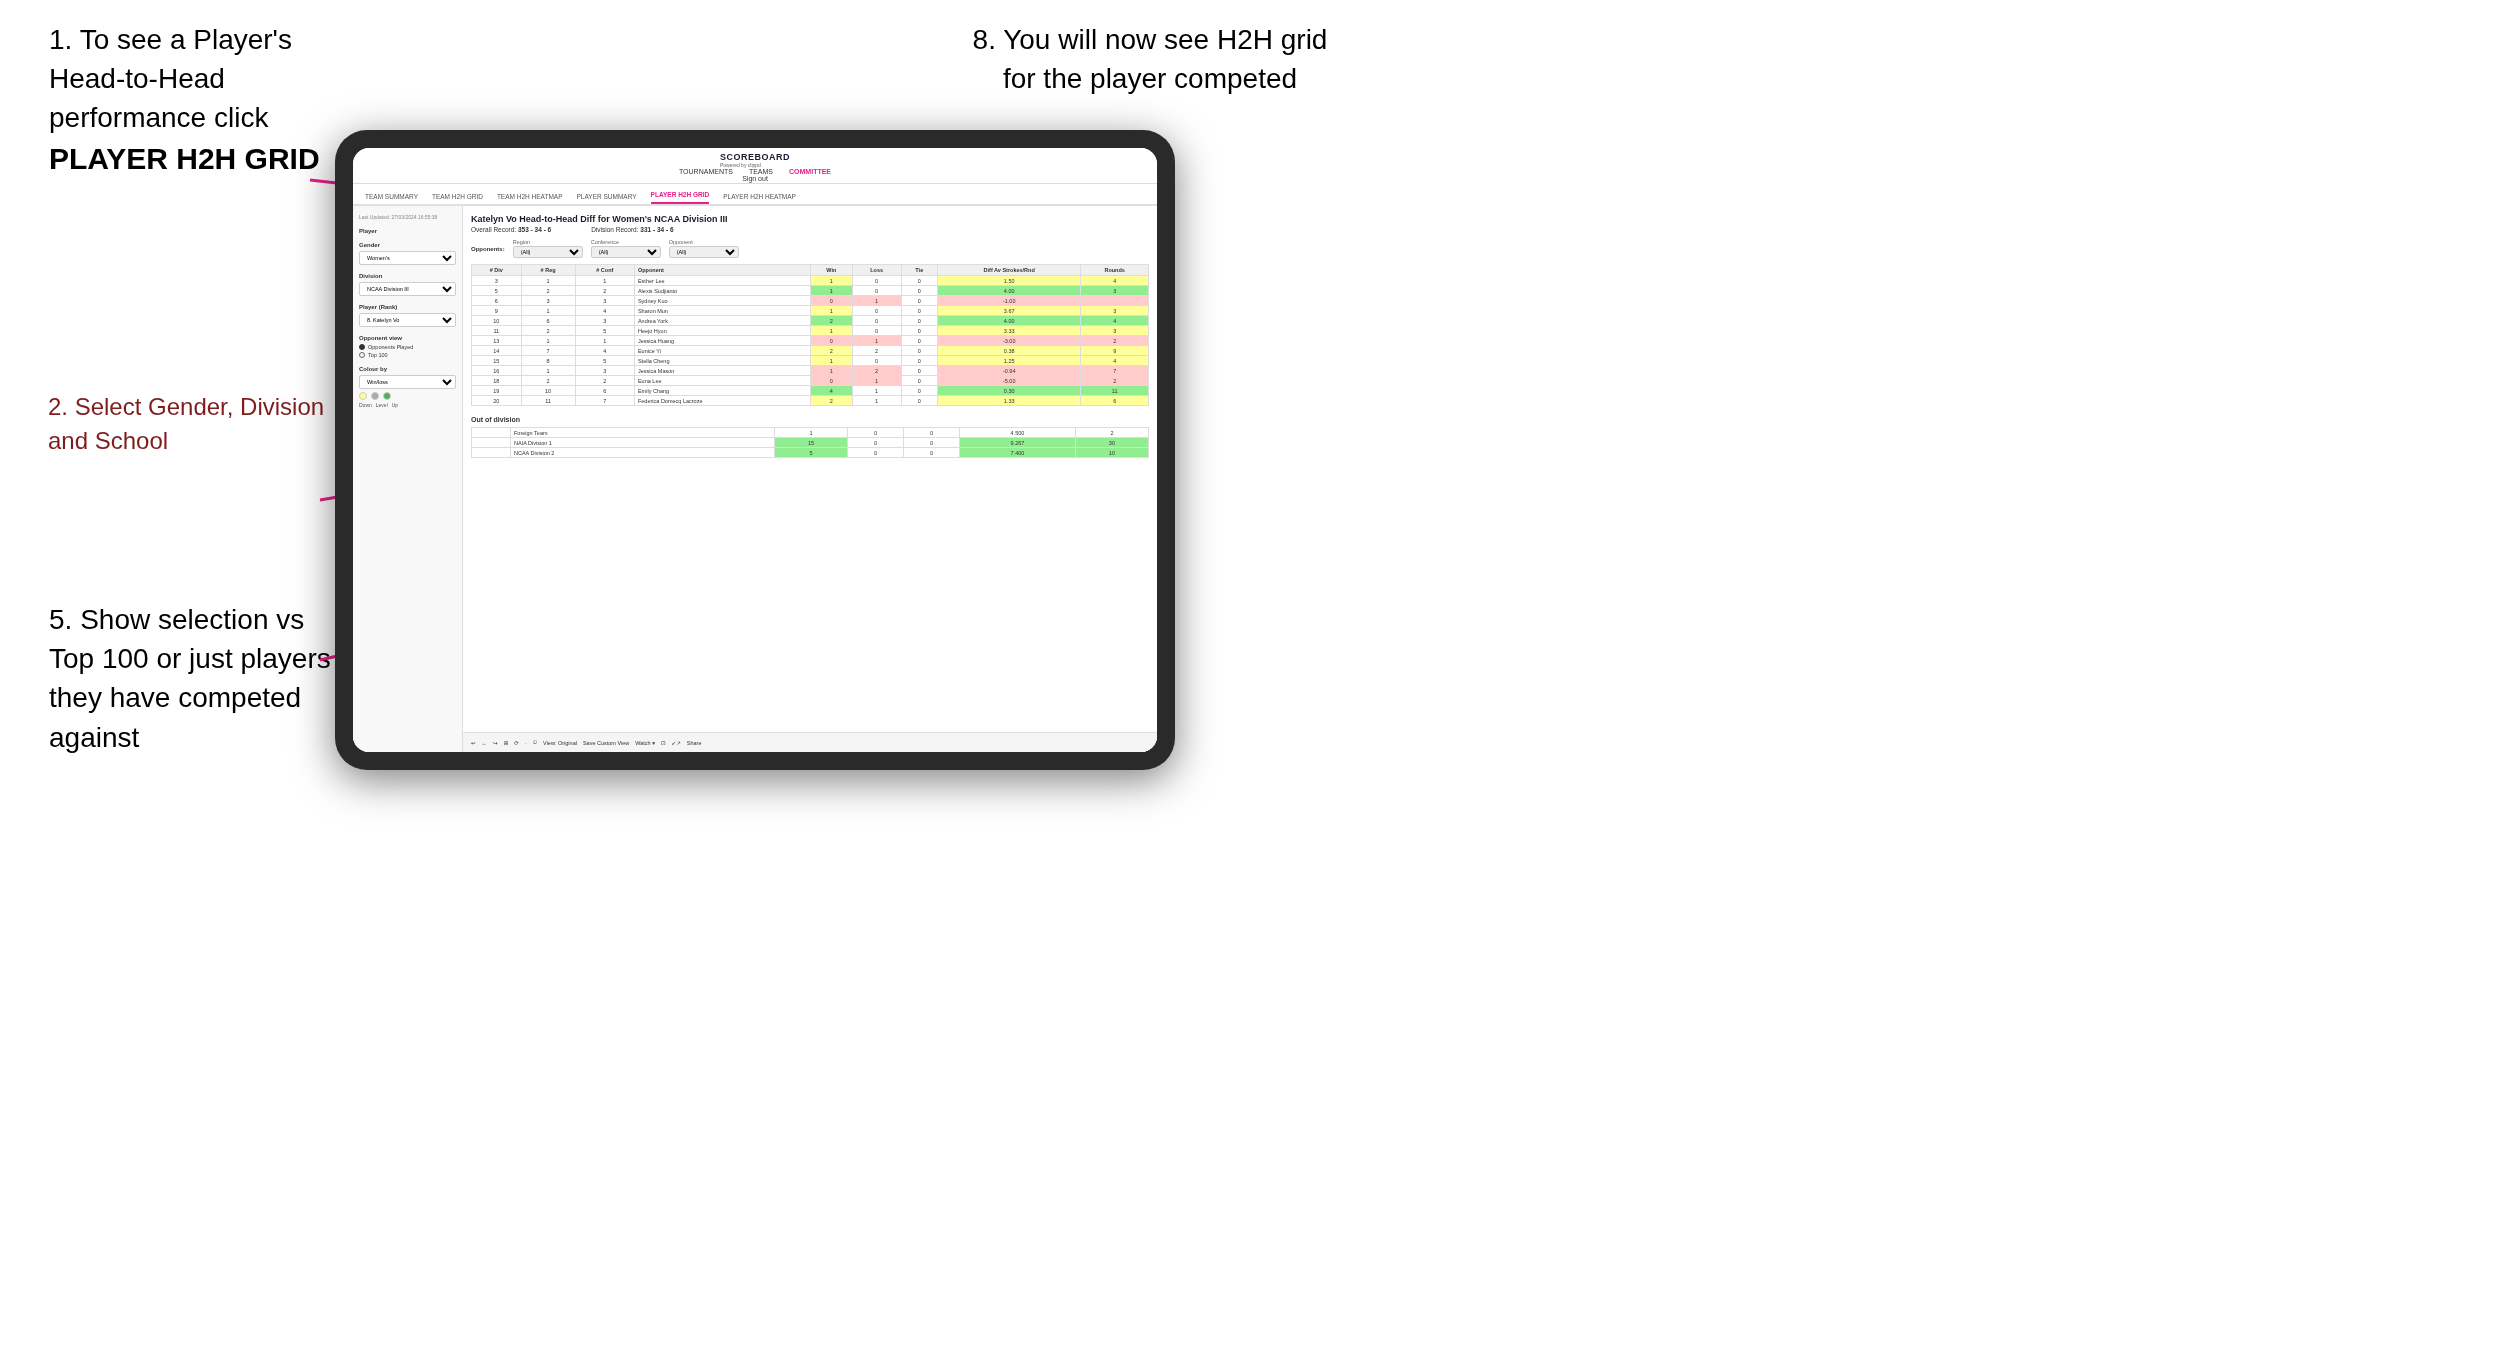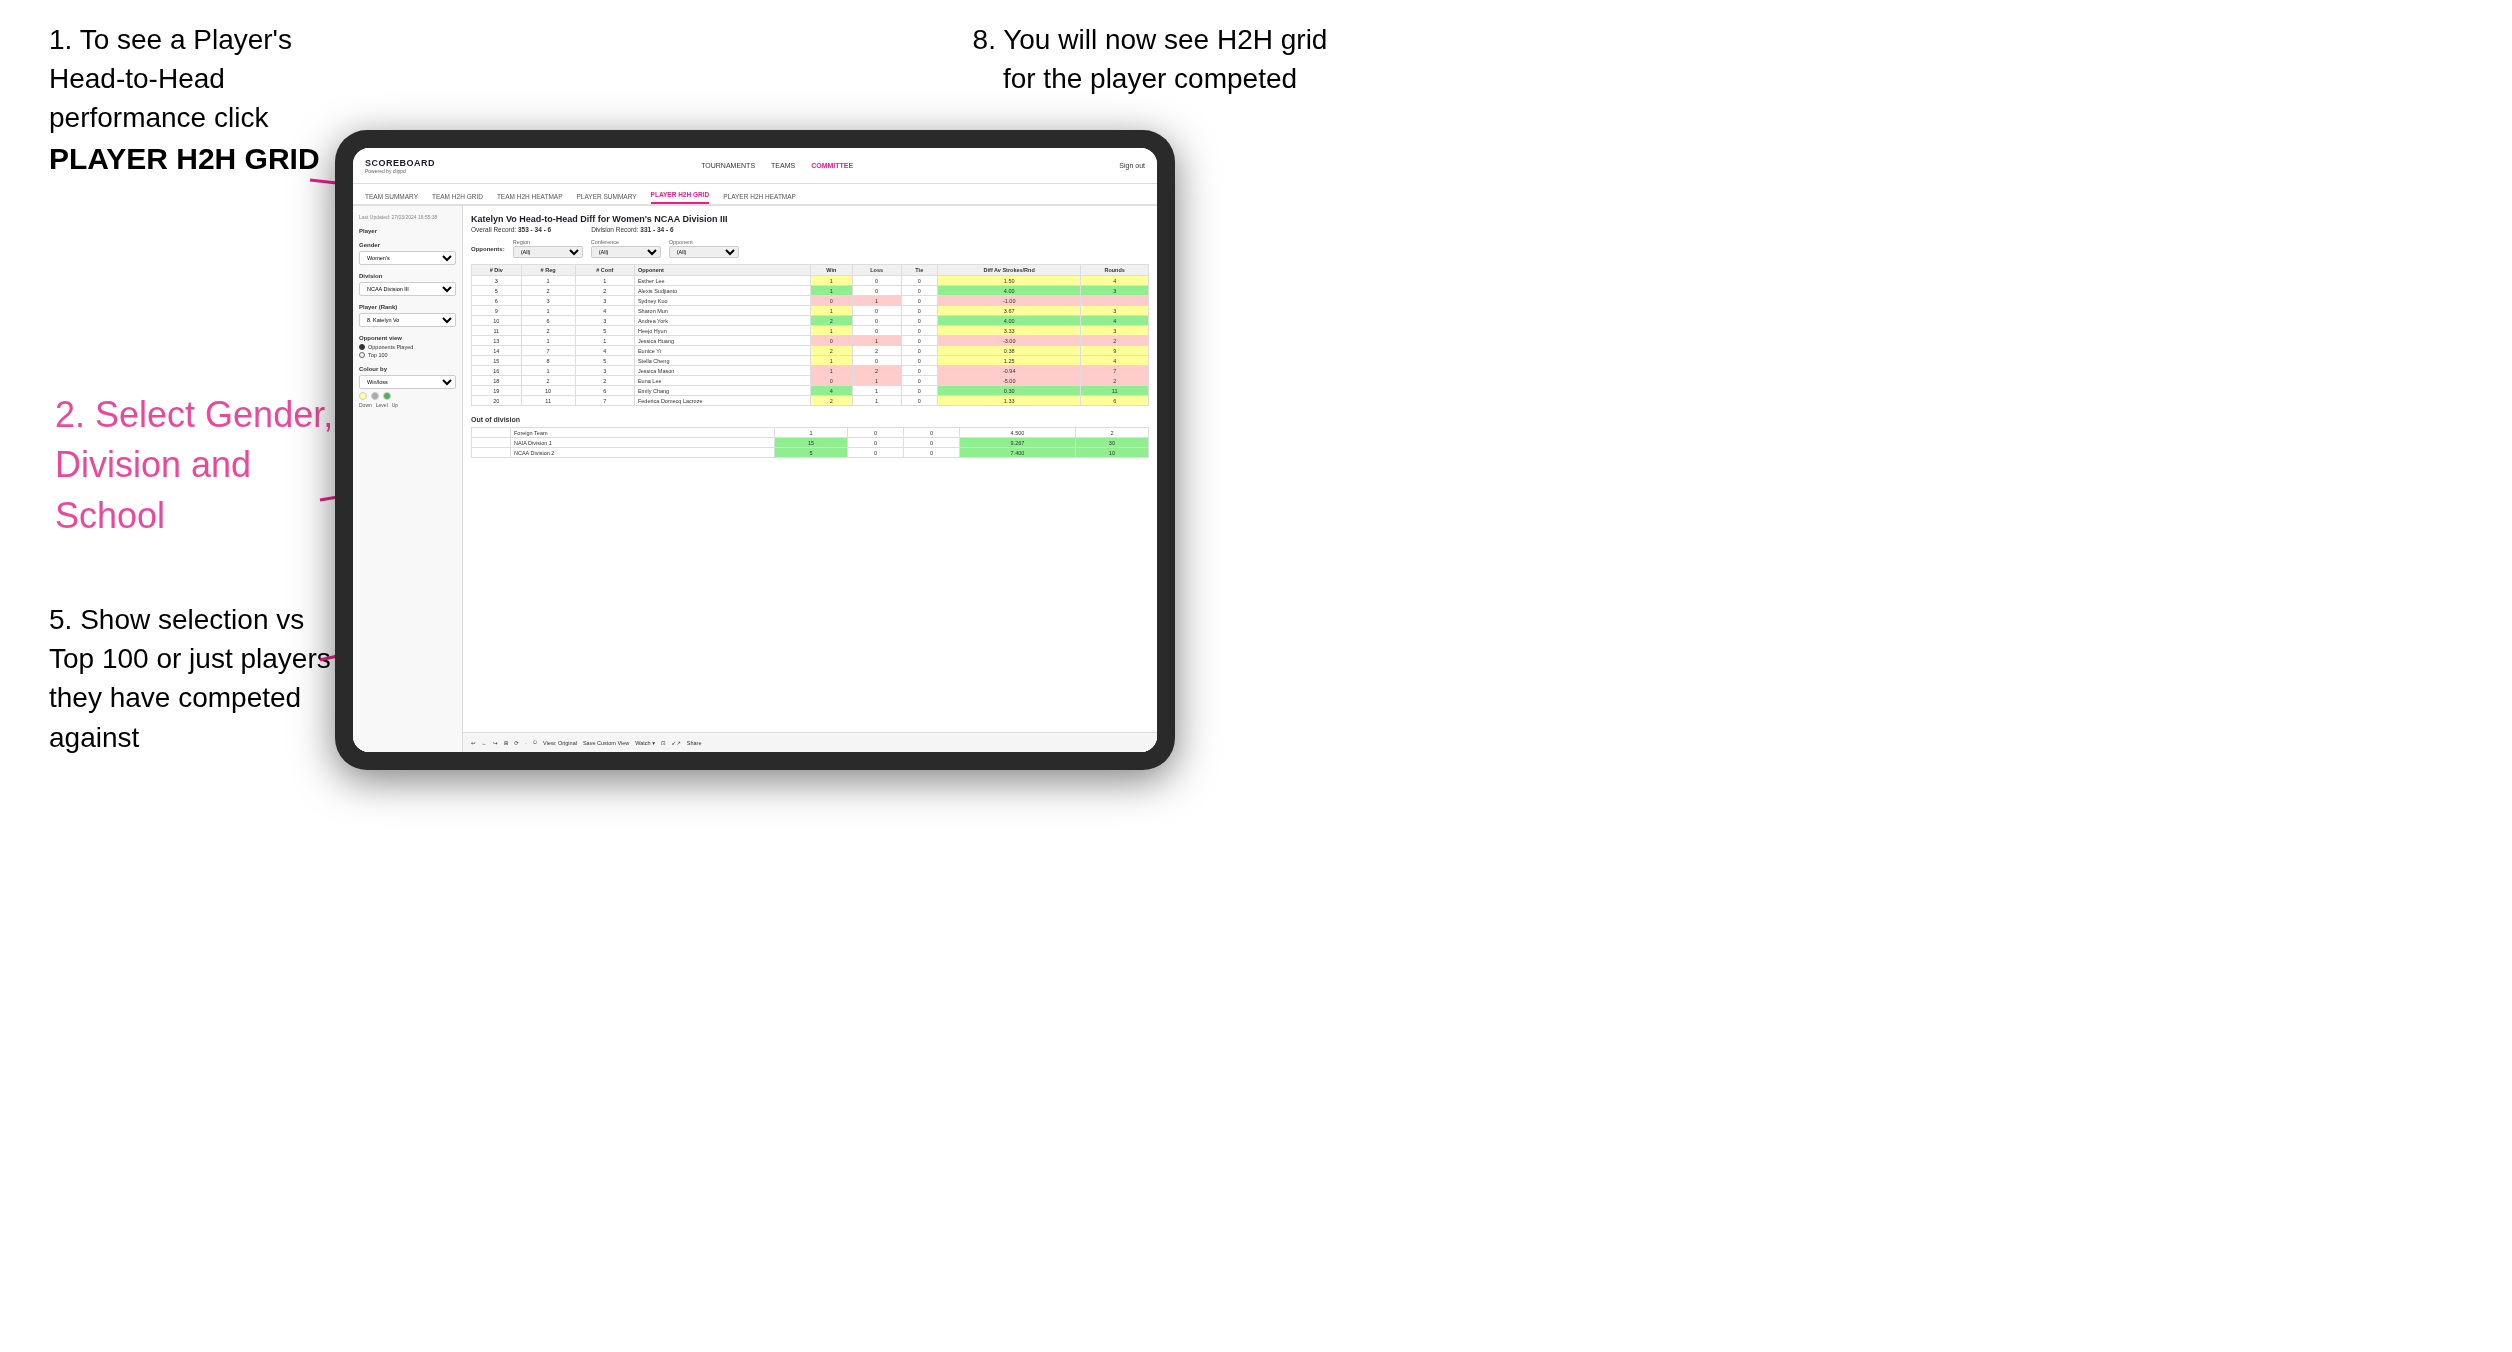"SCOREBOARD" .top-nav { flex-direction: none -> column }
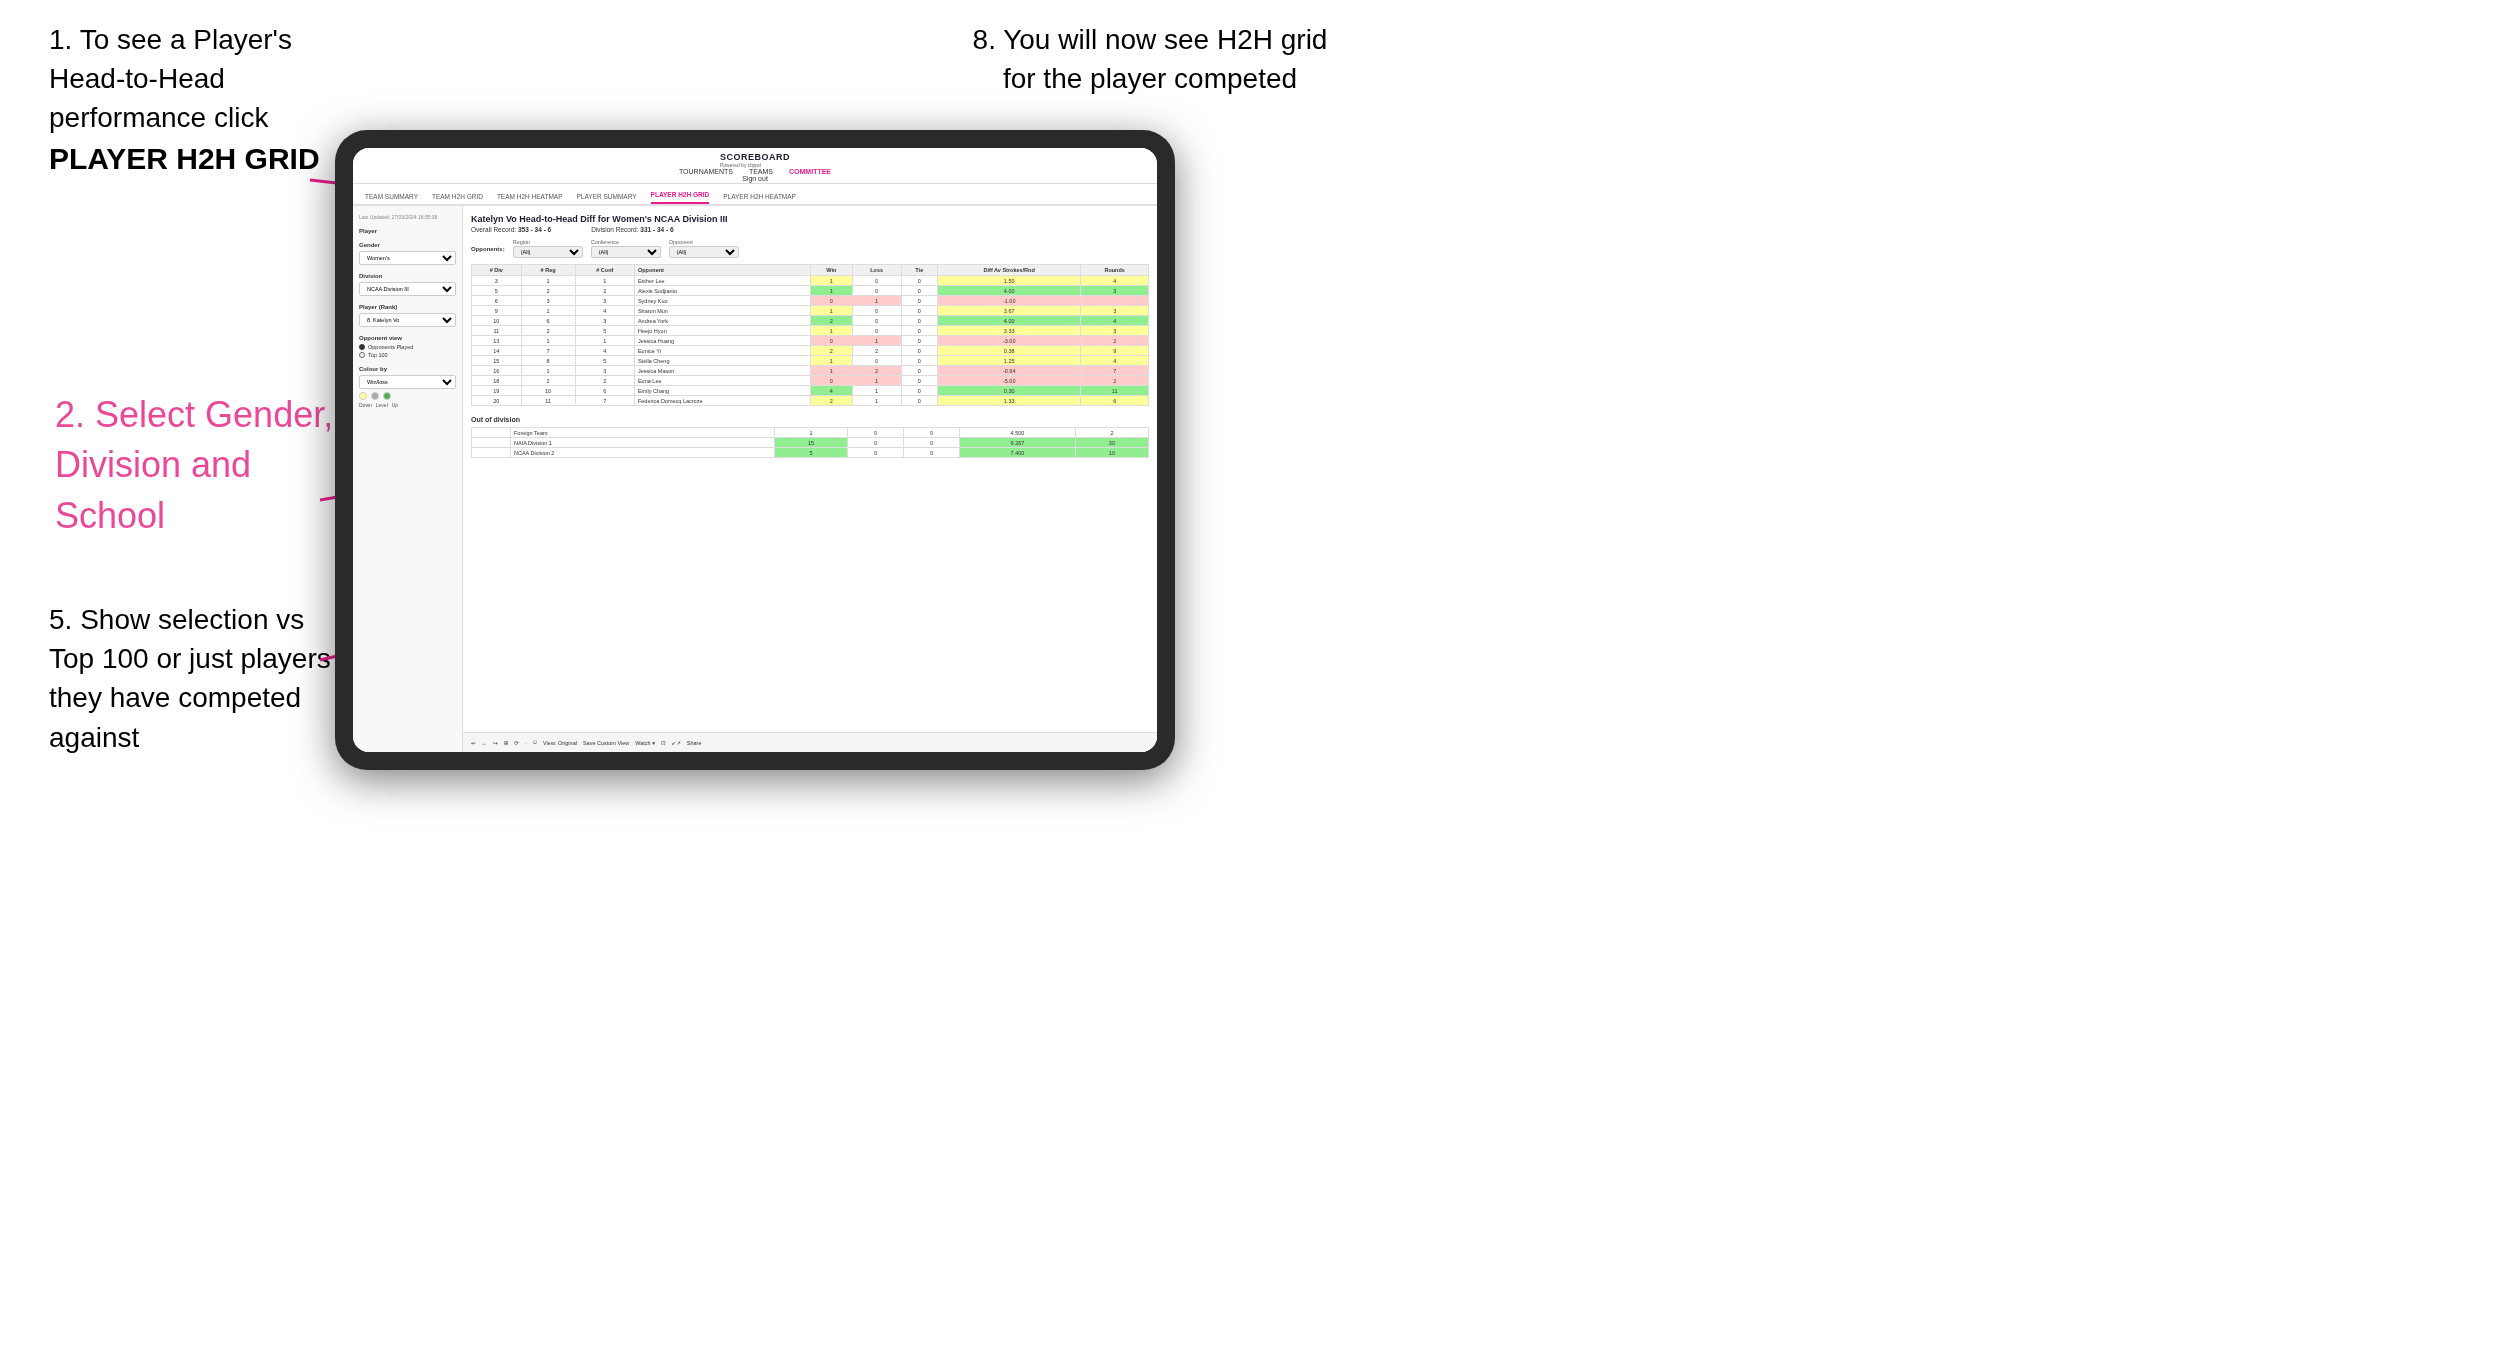"2. Select Gender, Division and" .instruction-2 { color: #ec4899 -> #7f1d1d; font-size: 36px -> 24px; left: 26px -> 19px }
